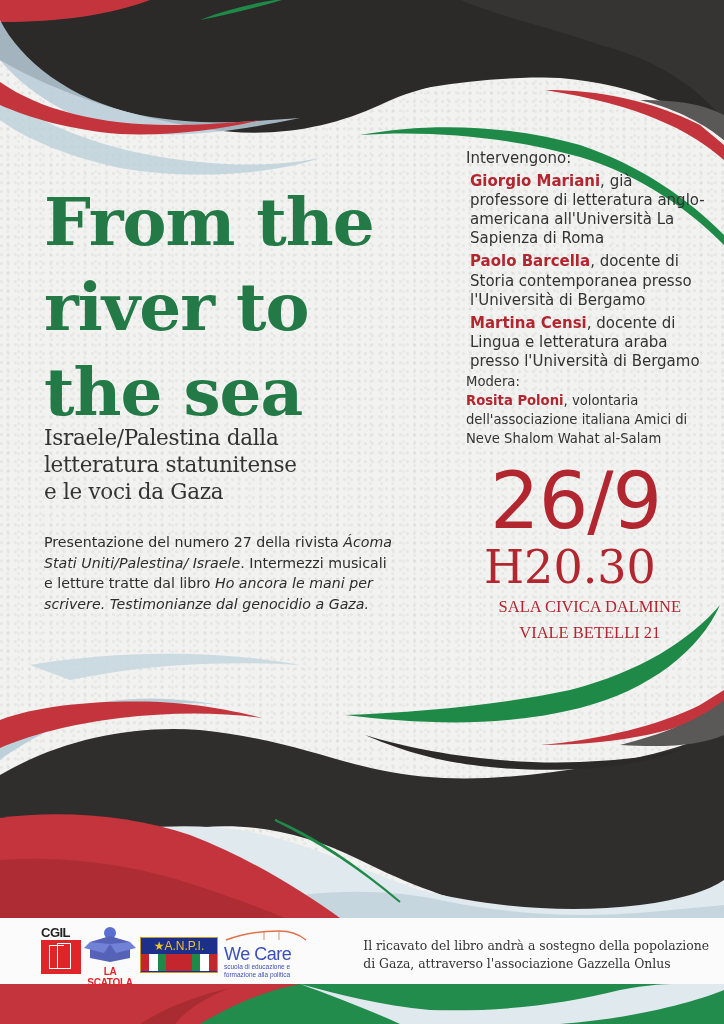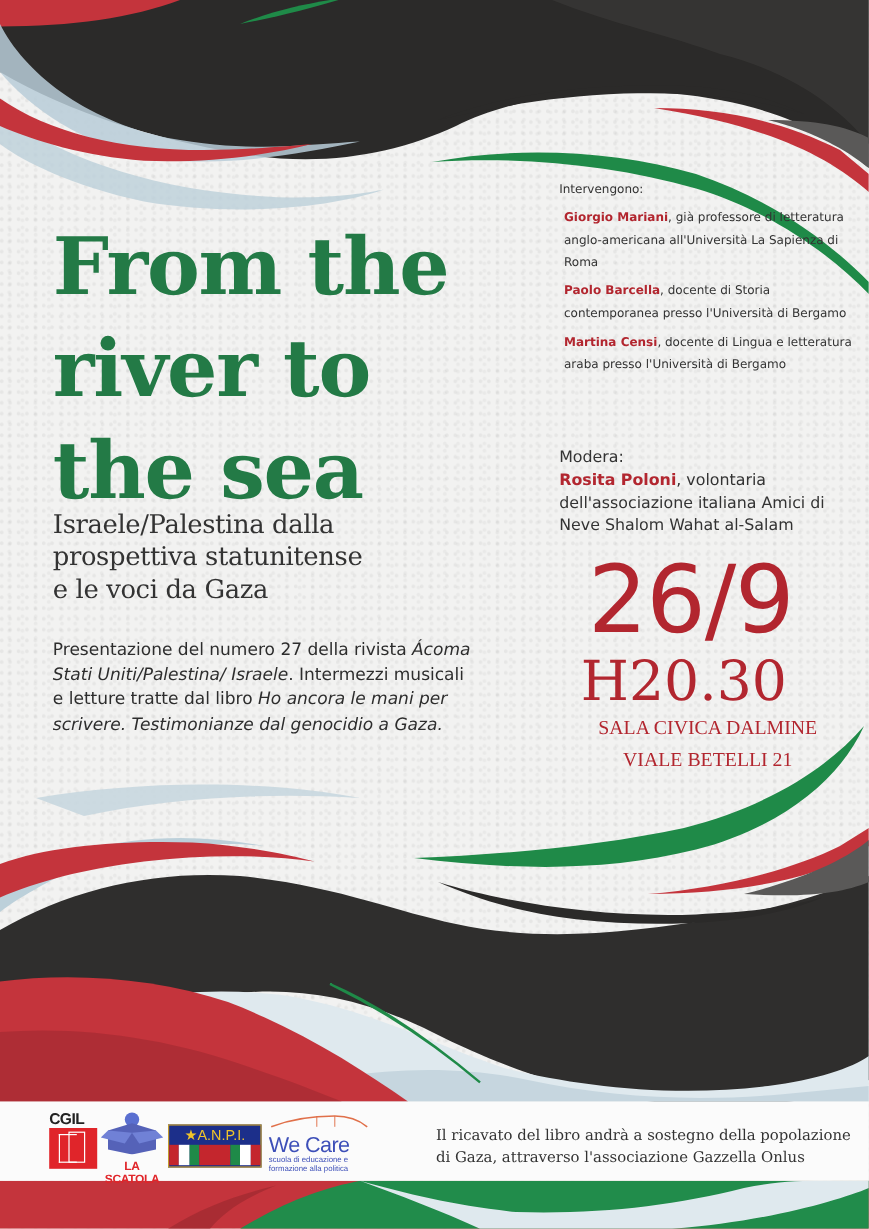"Intervengono:" .speakers { font-size: 10px -> 15px }
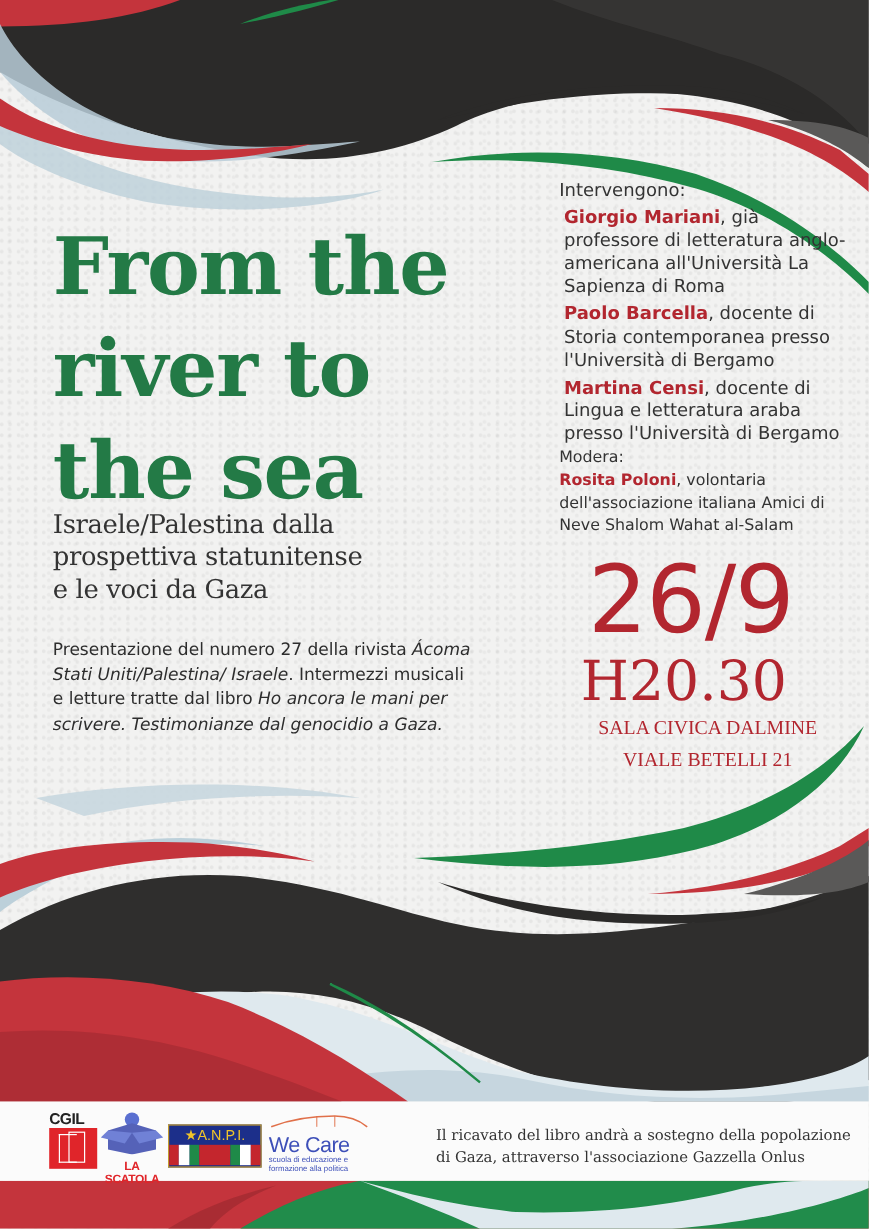"prospettiva statunitense" span { text: prospettiva -> letteratura }
